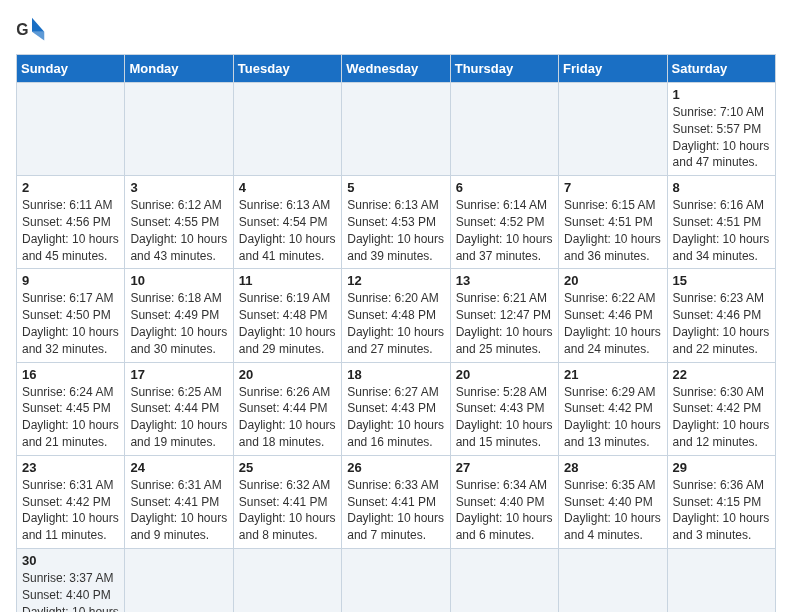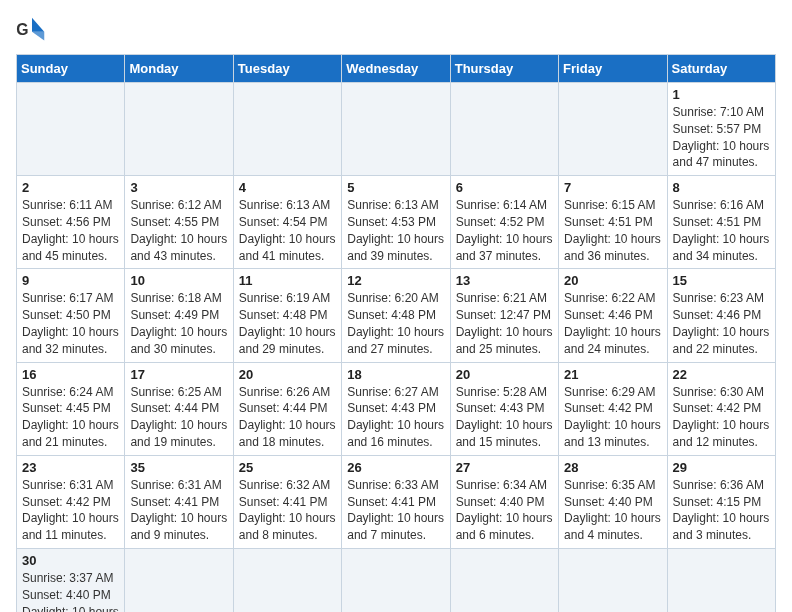"35" span.day-num { text: 35 -> 24 }
